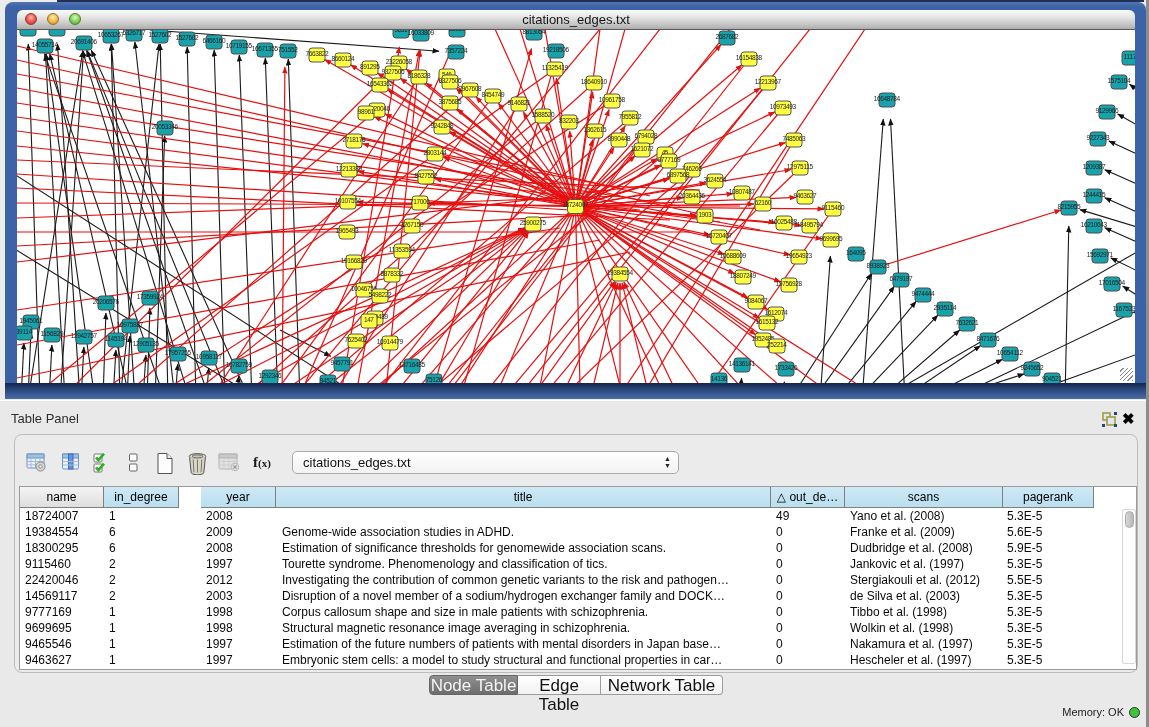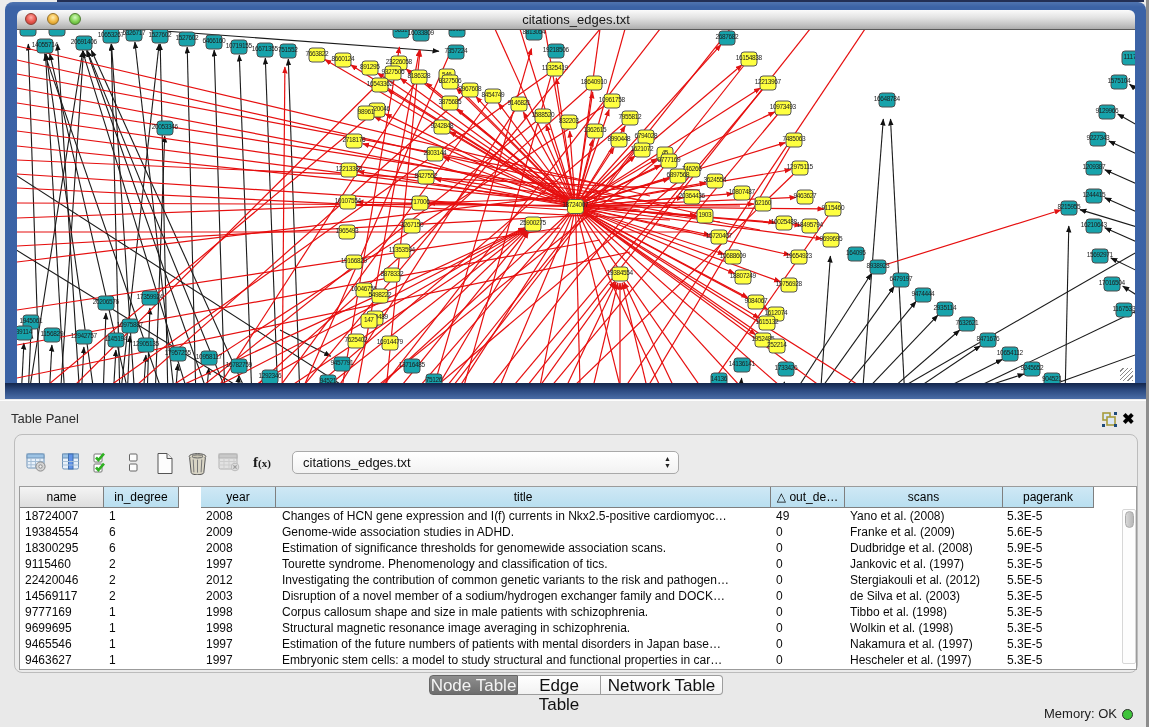"Changes of HCN gene expression" div.c3 { html: <div>Changes of HCN gene expression and I(f) currents in Nkx2.5‑positive cardiomyoc…</div> -> none }
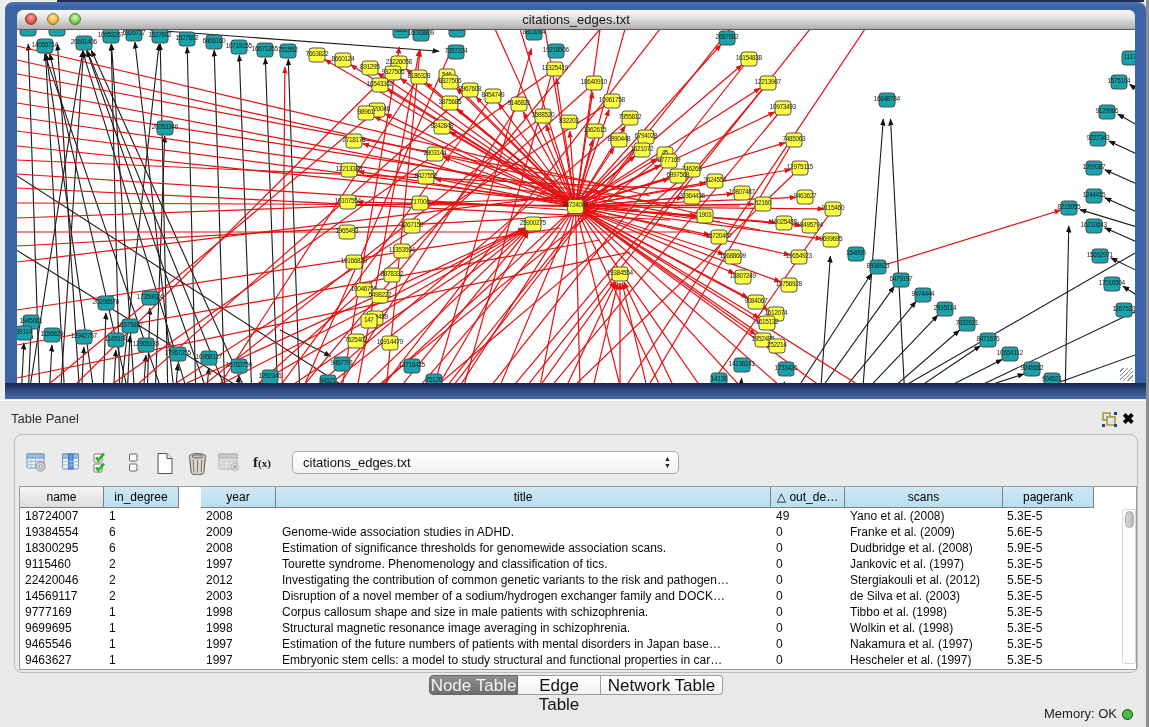"Memory: OK" #mem { font-size: 13px -> 11px; right: 13px -> 6px }
